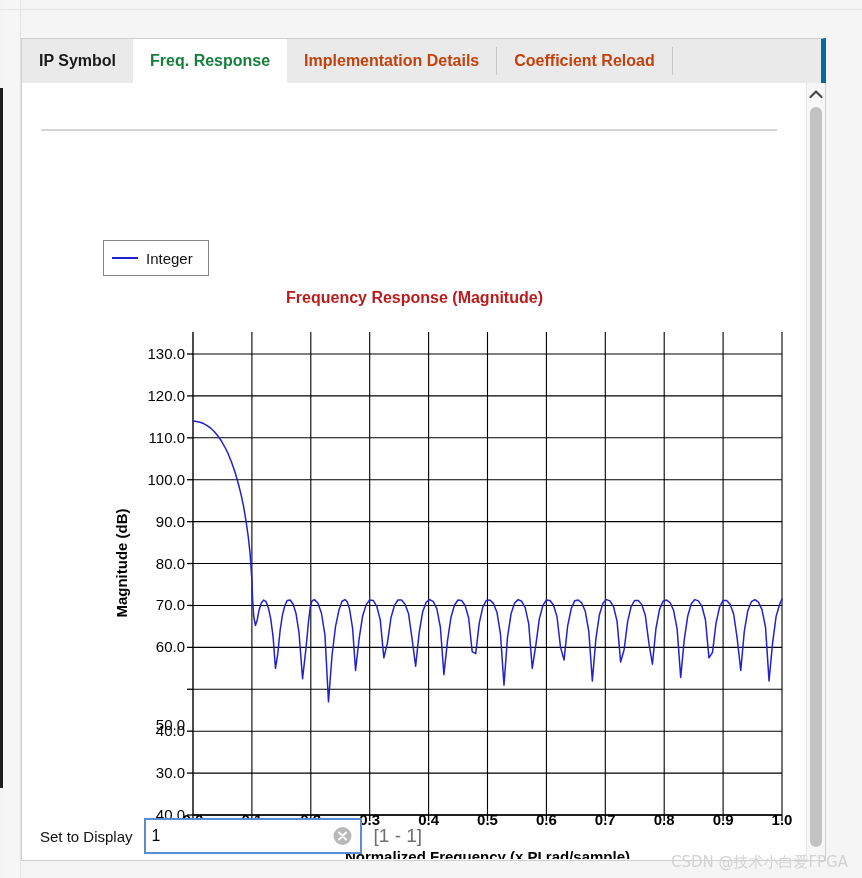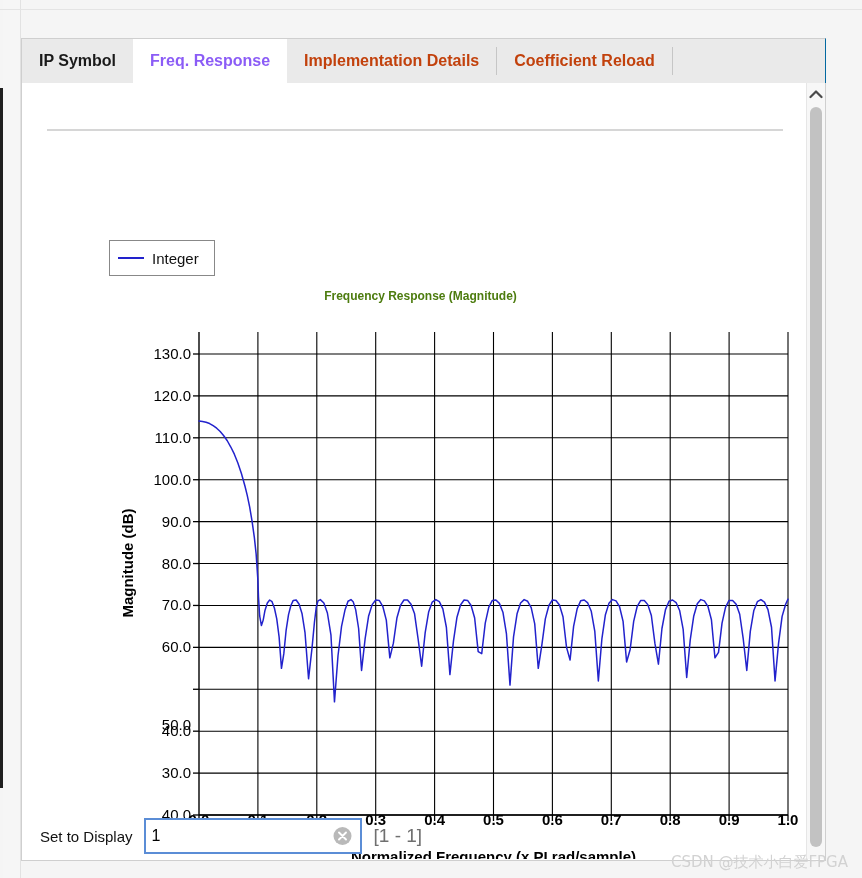"IP Symbol" #tabbar { border-right: 1px solid #0369a1 -> 5px solid #0369a1 }
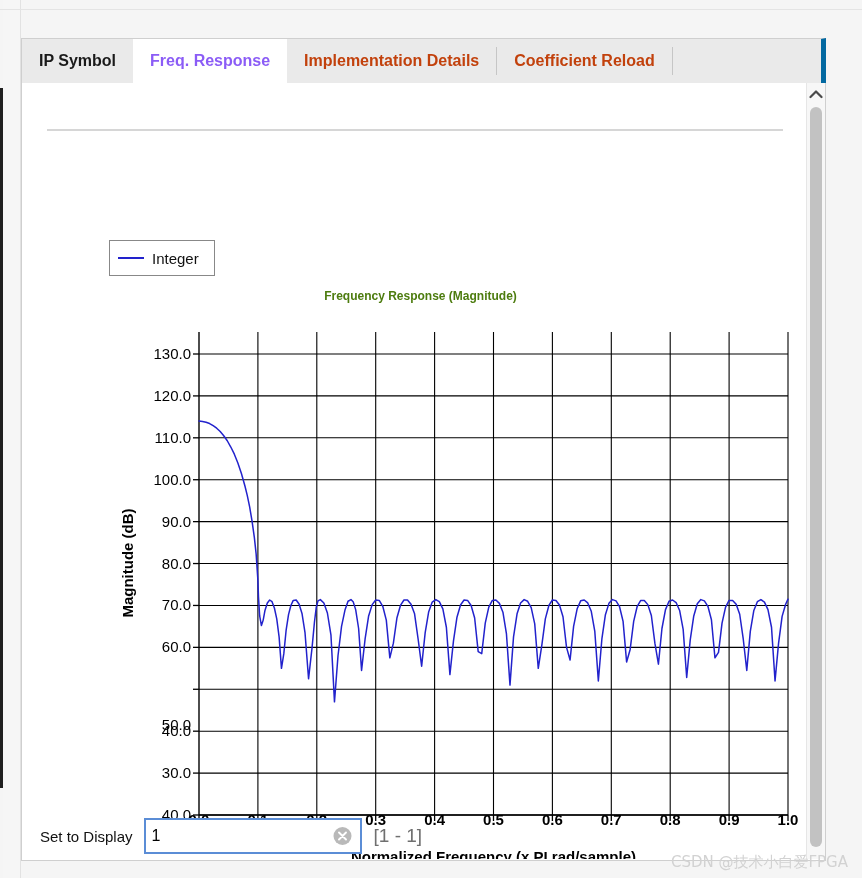"Freq. Response" .tab.active { color: #8b5cf6 -> #15803d }
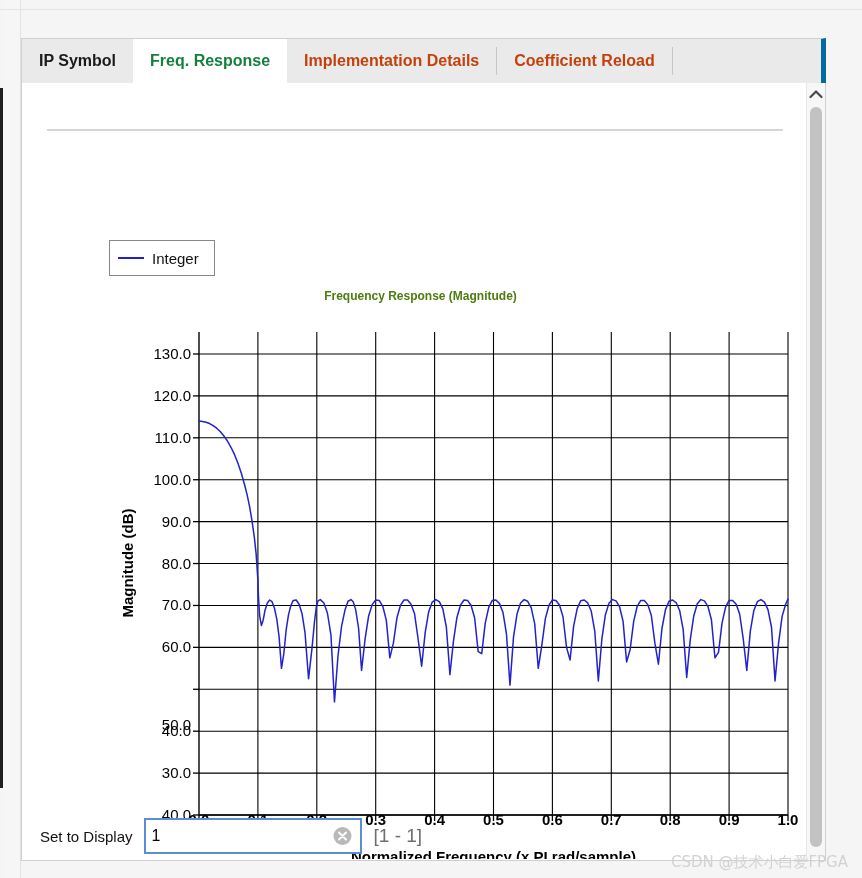"Integer" #content-area { left: 6px -> 0 }
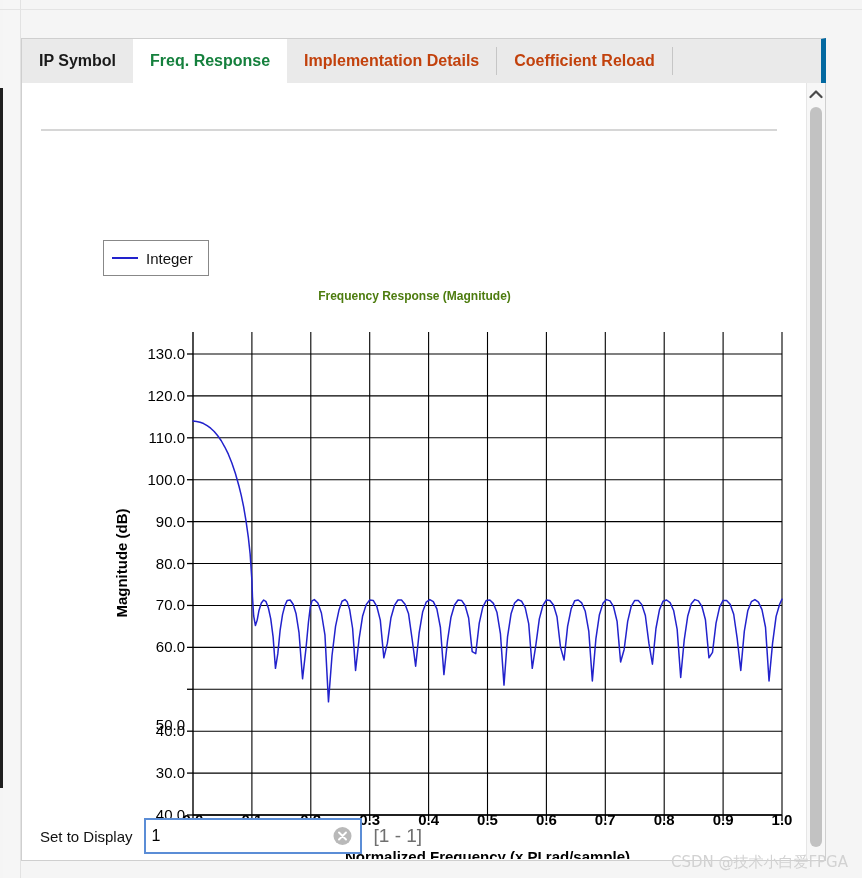"Frequency Response (Magnitude)" #chart-title { color: #4d7c0f -> #b91c1c; font-size: 12px -> 16px }
